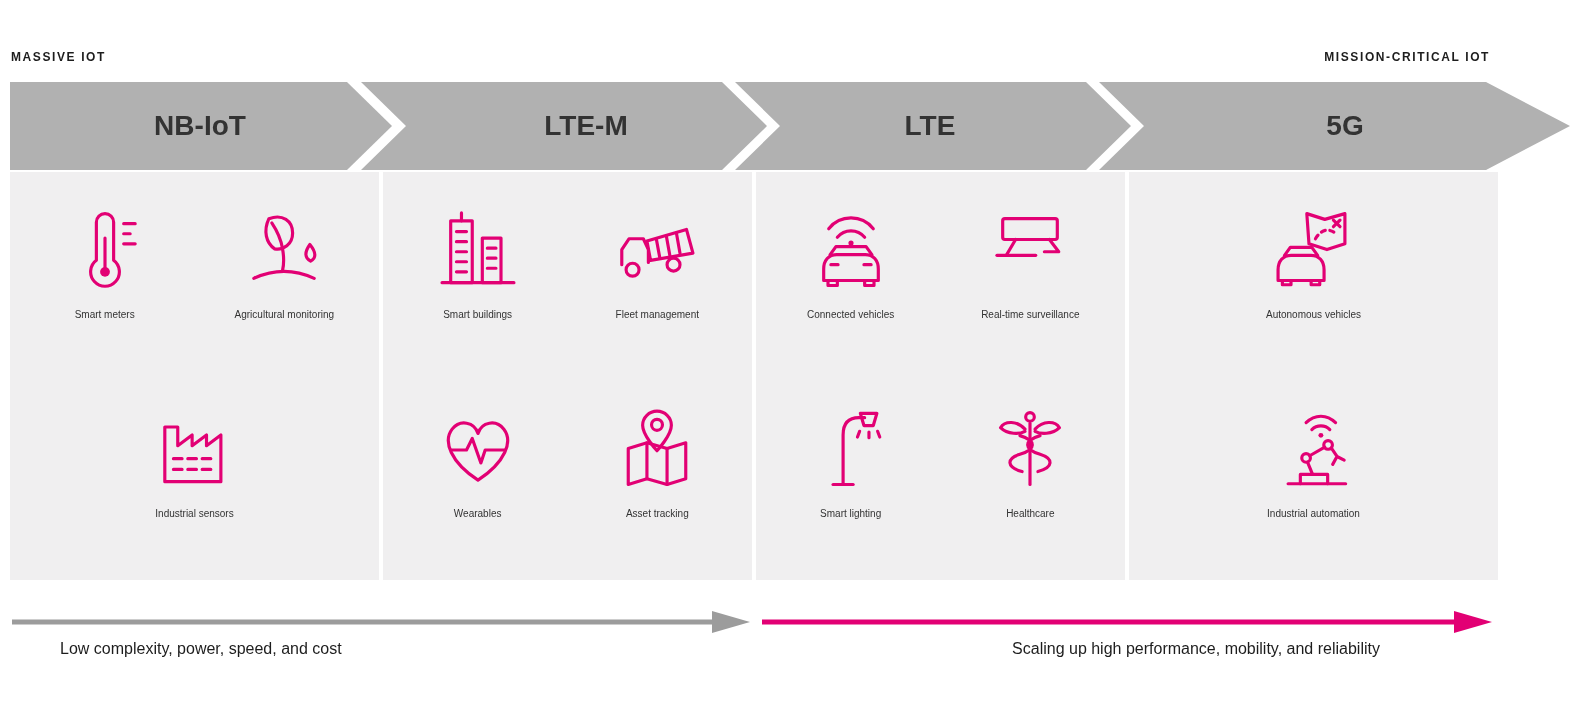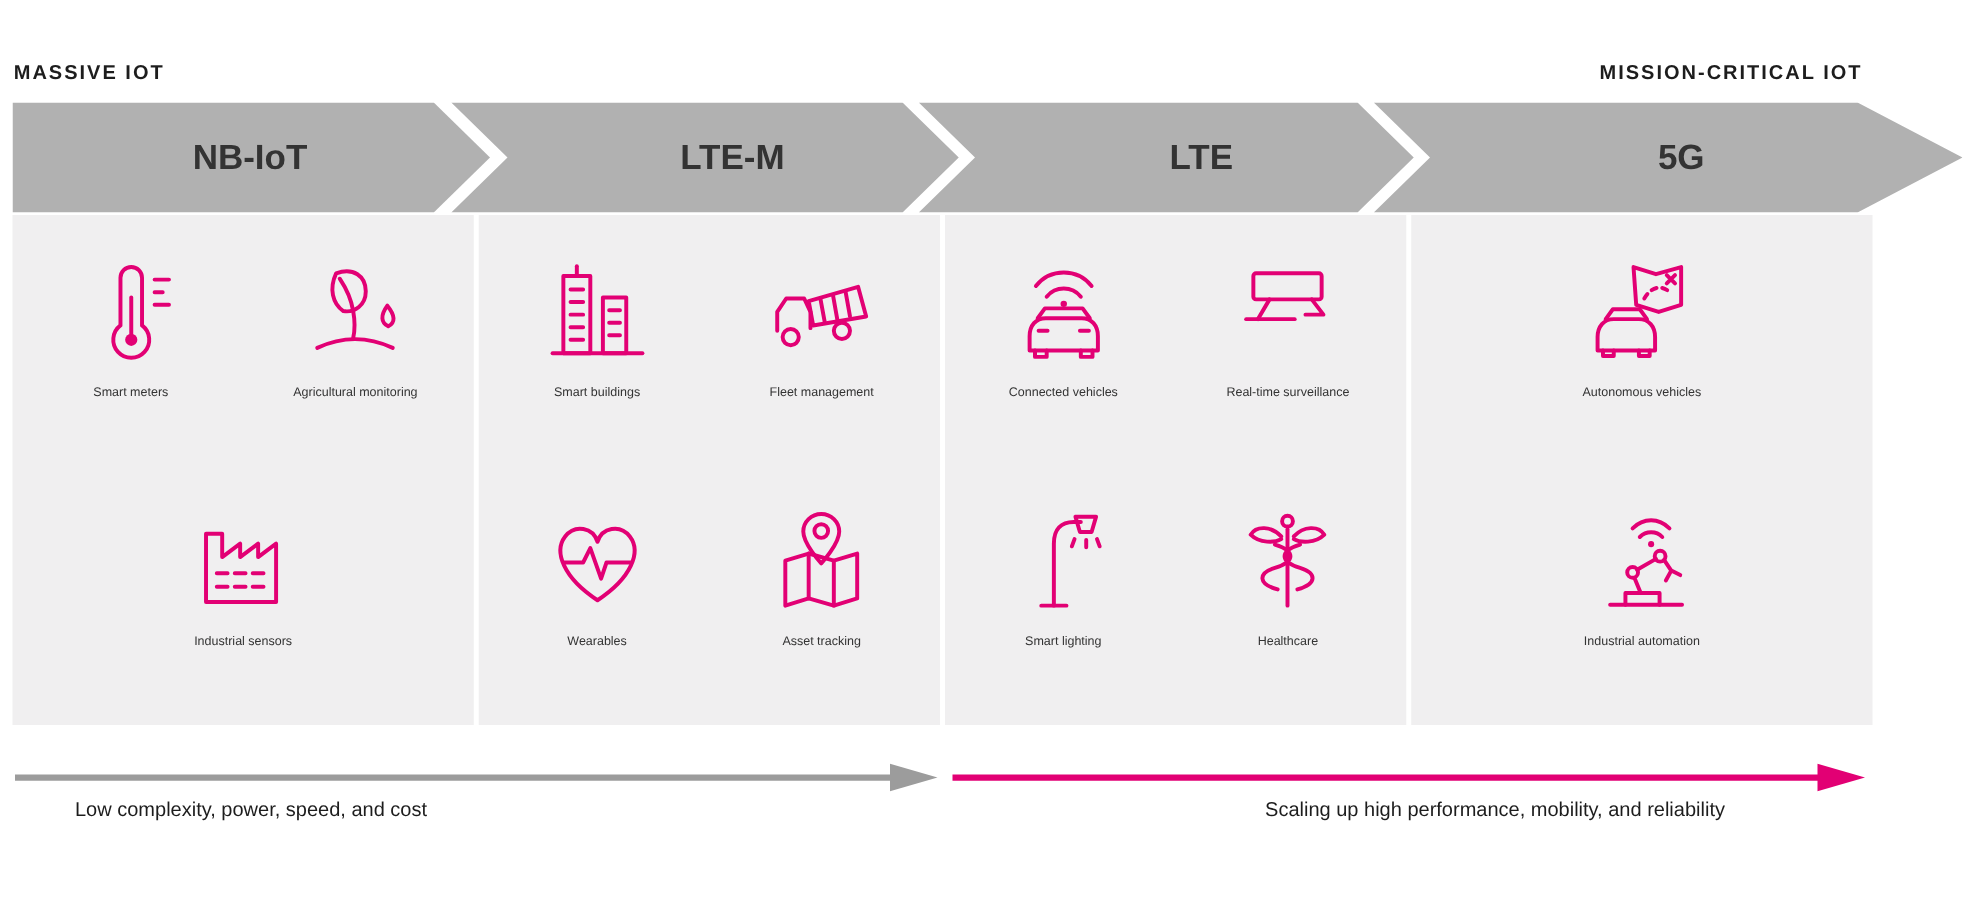"MASSIVE IOT" .edge-label { font-size: 16px -> 12px }
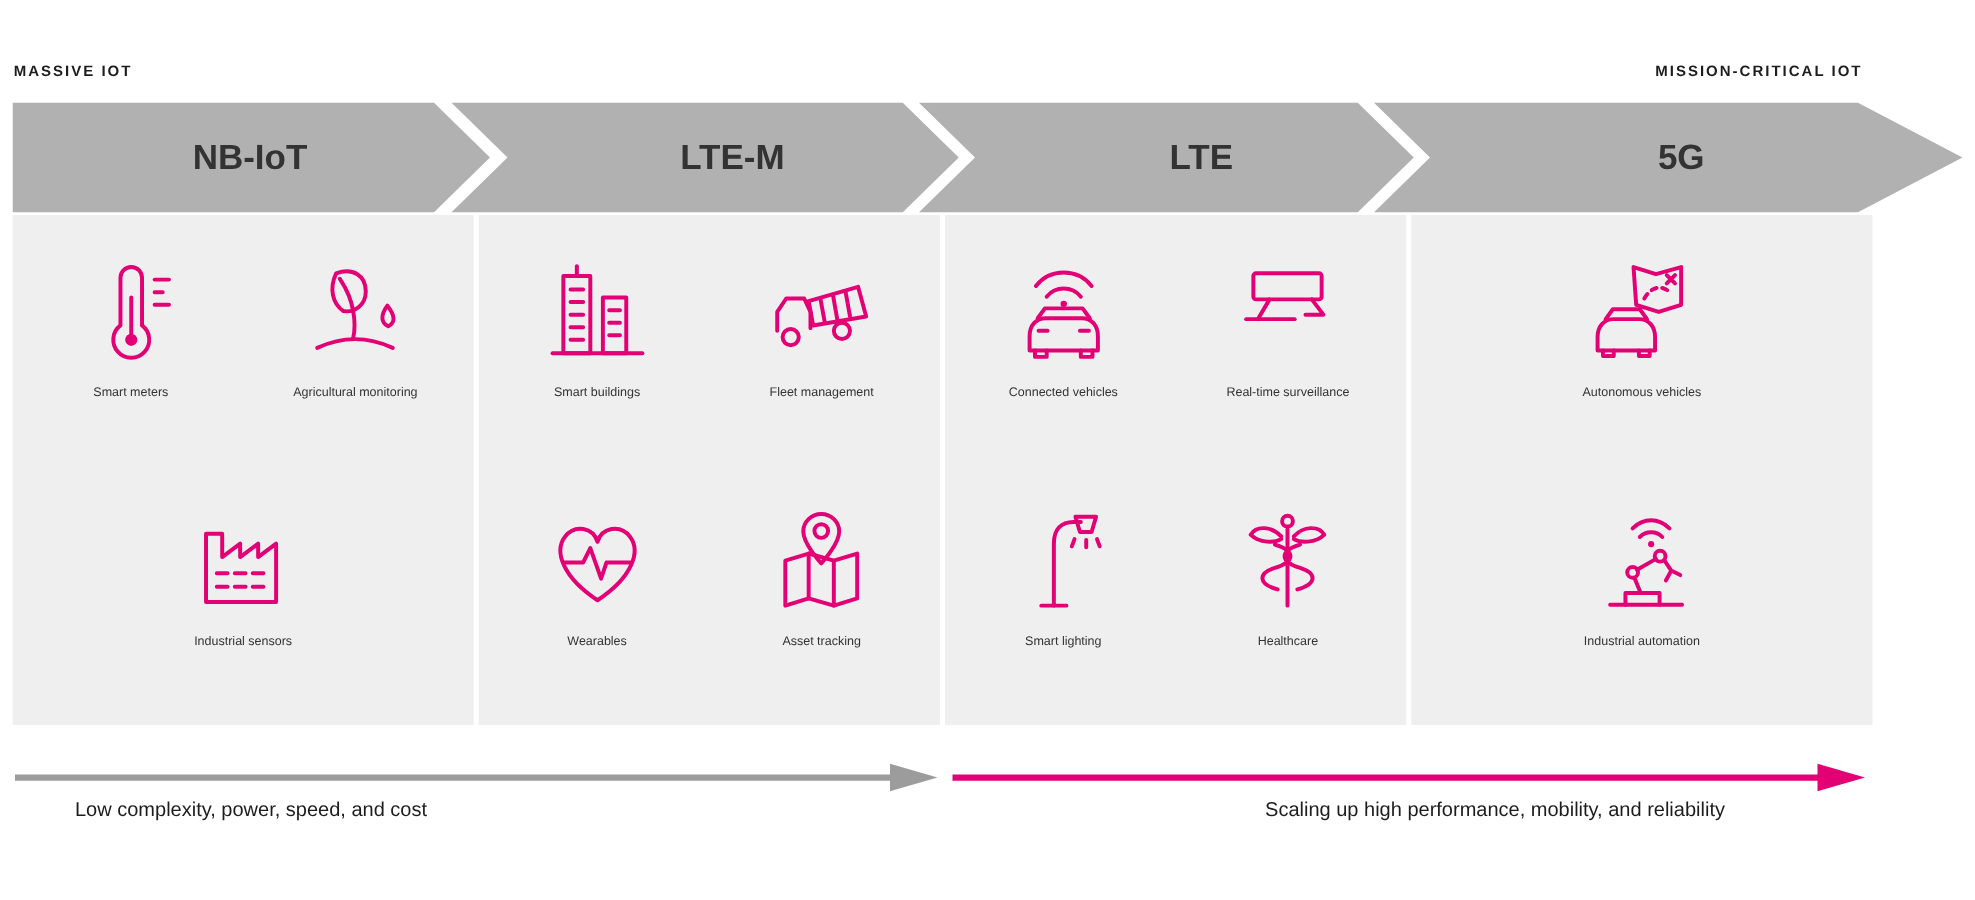"LTE" div.banner-label { left: 951px -> 920px }
